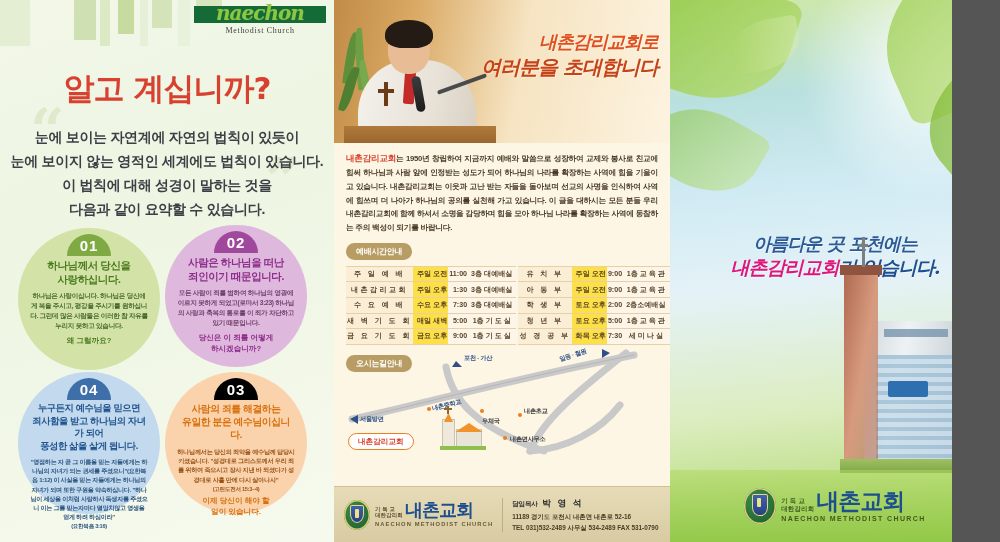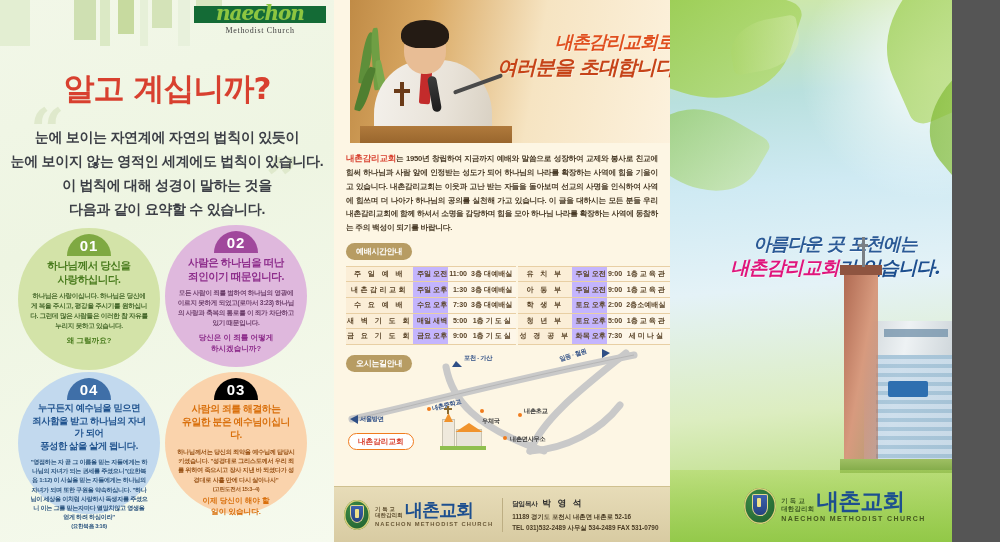"내촌감리교회로" #mid-hero { left: 16px -> 0 }
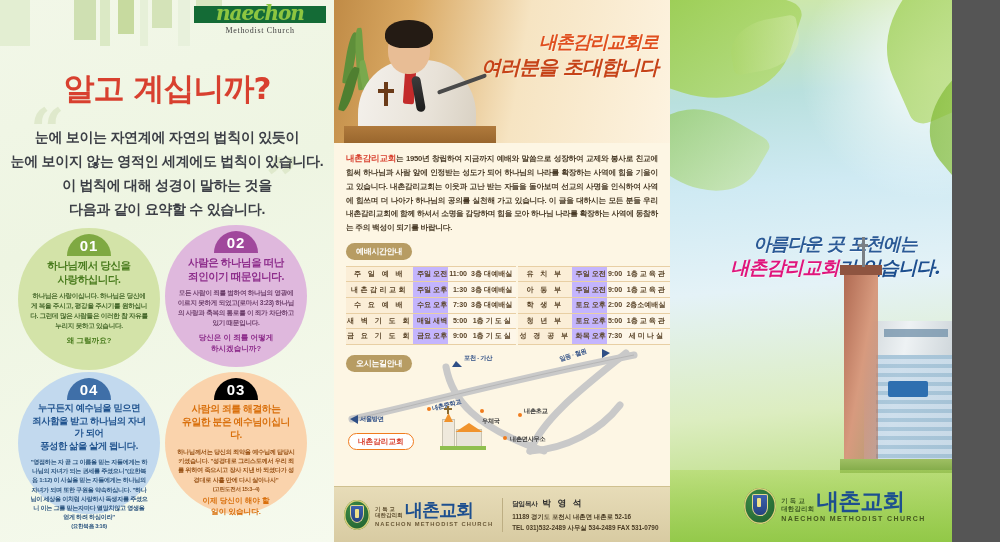"주일 오전" .sched td.tm { background: #c4b5fd -> #fde047 }
